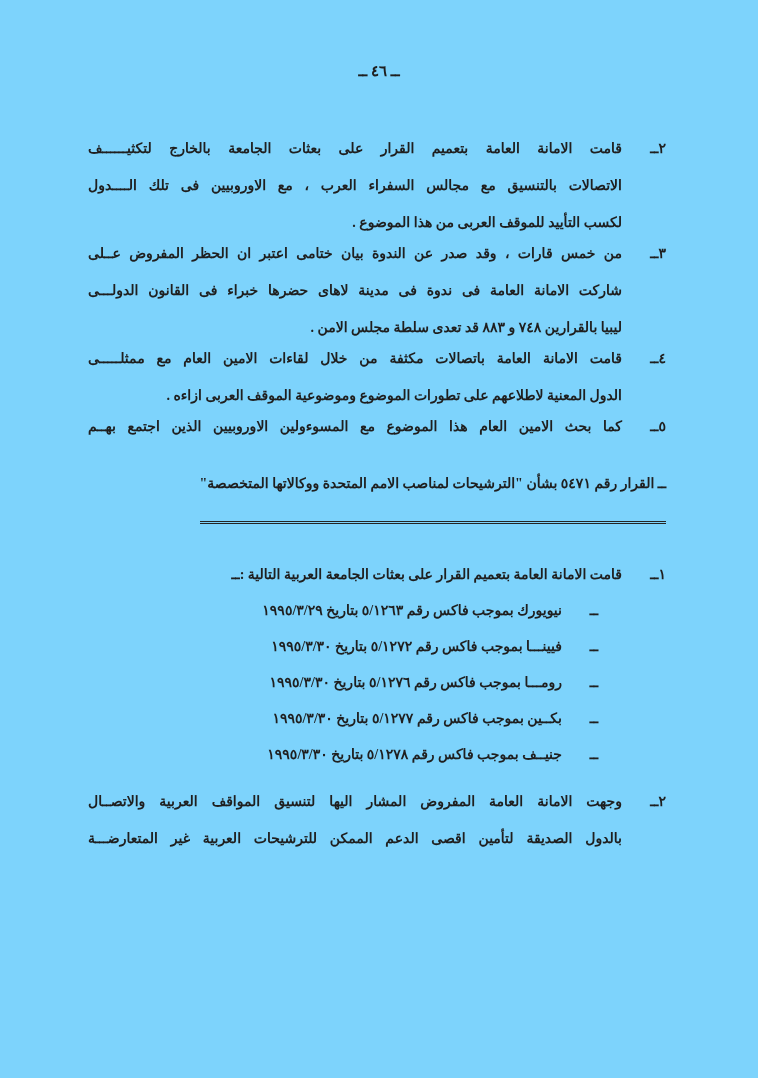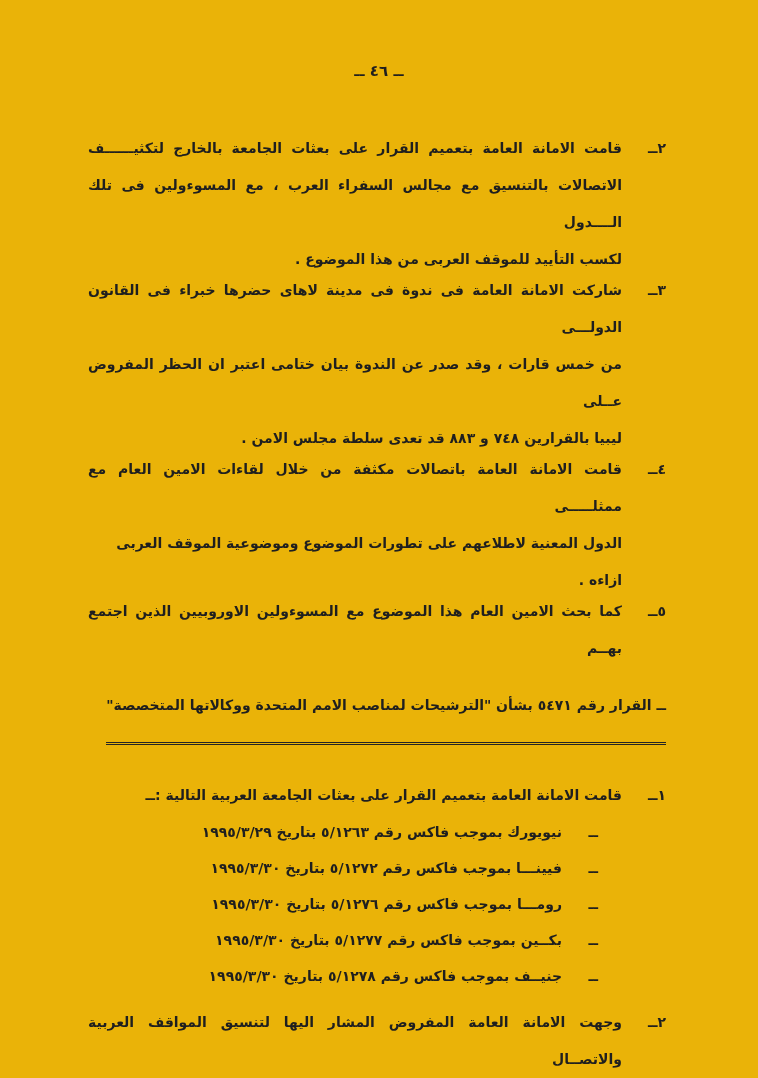"ــ ٤٦ ــ" .page { background: #eab308 -> #7dd3fc; font-family: none -> Liberation Serif, serif }
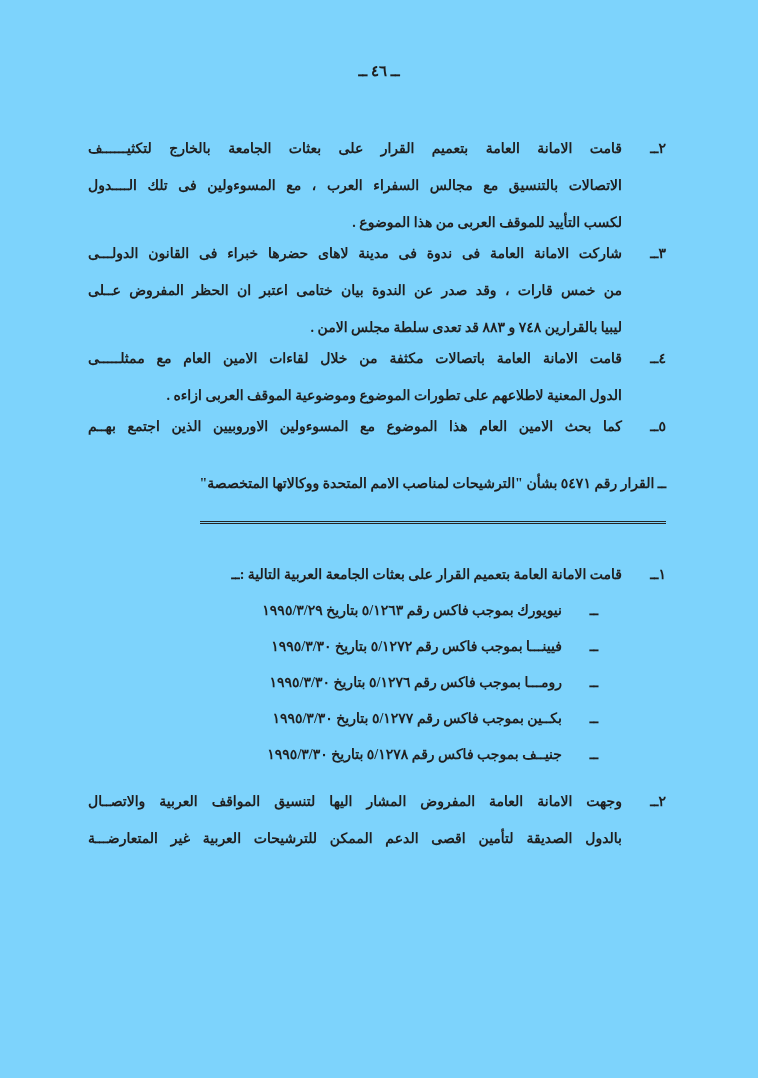"الاتصالات بالتنسيق مع مجالس السفراء" div.line { text: المسوءولين -> الاوروبيين }
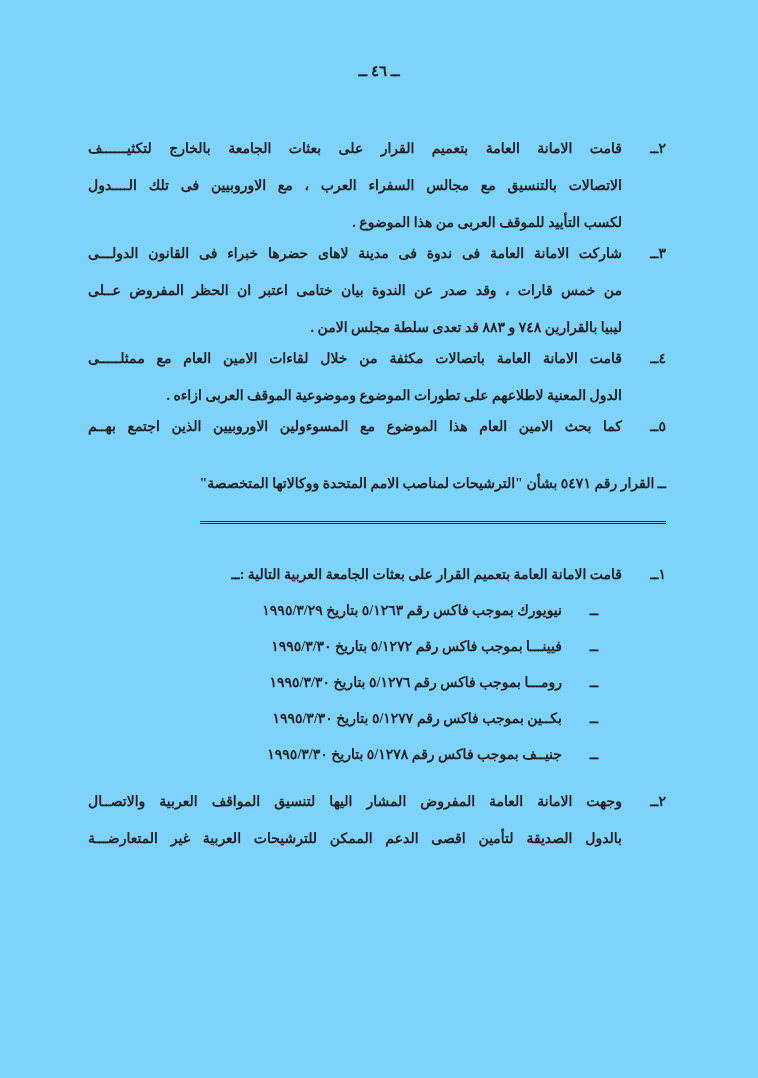"شاركت الامانة العامة فى ندوة" div.line { order: before "من خمس قارات ، وقد" -> after "من خمس قارات ، وقد" }
